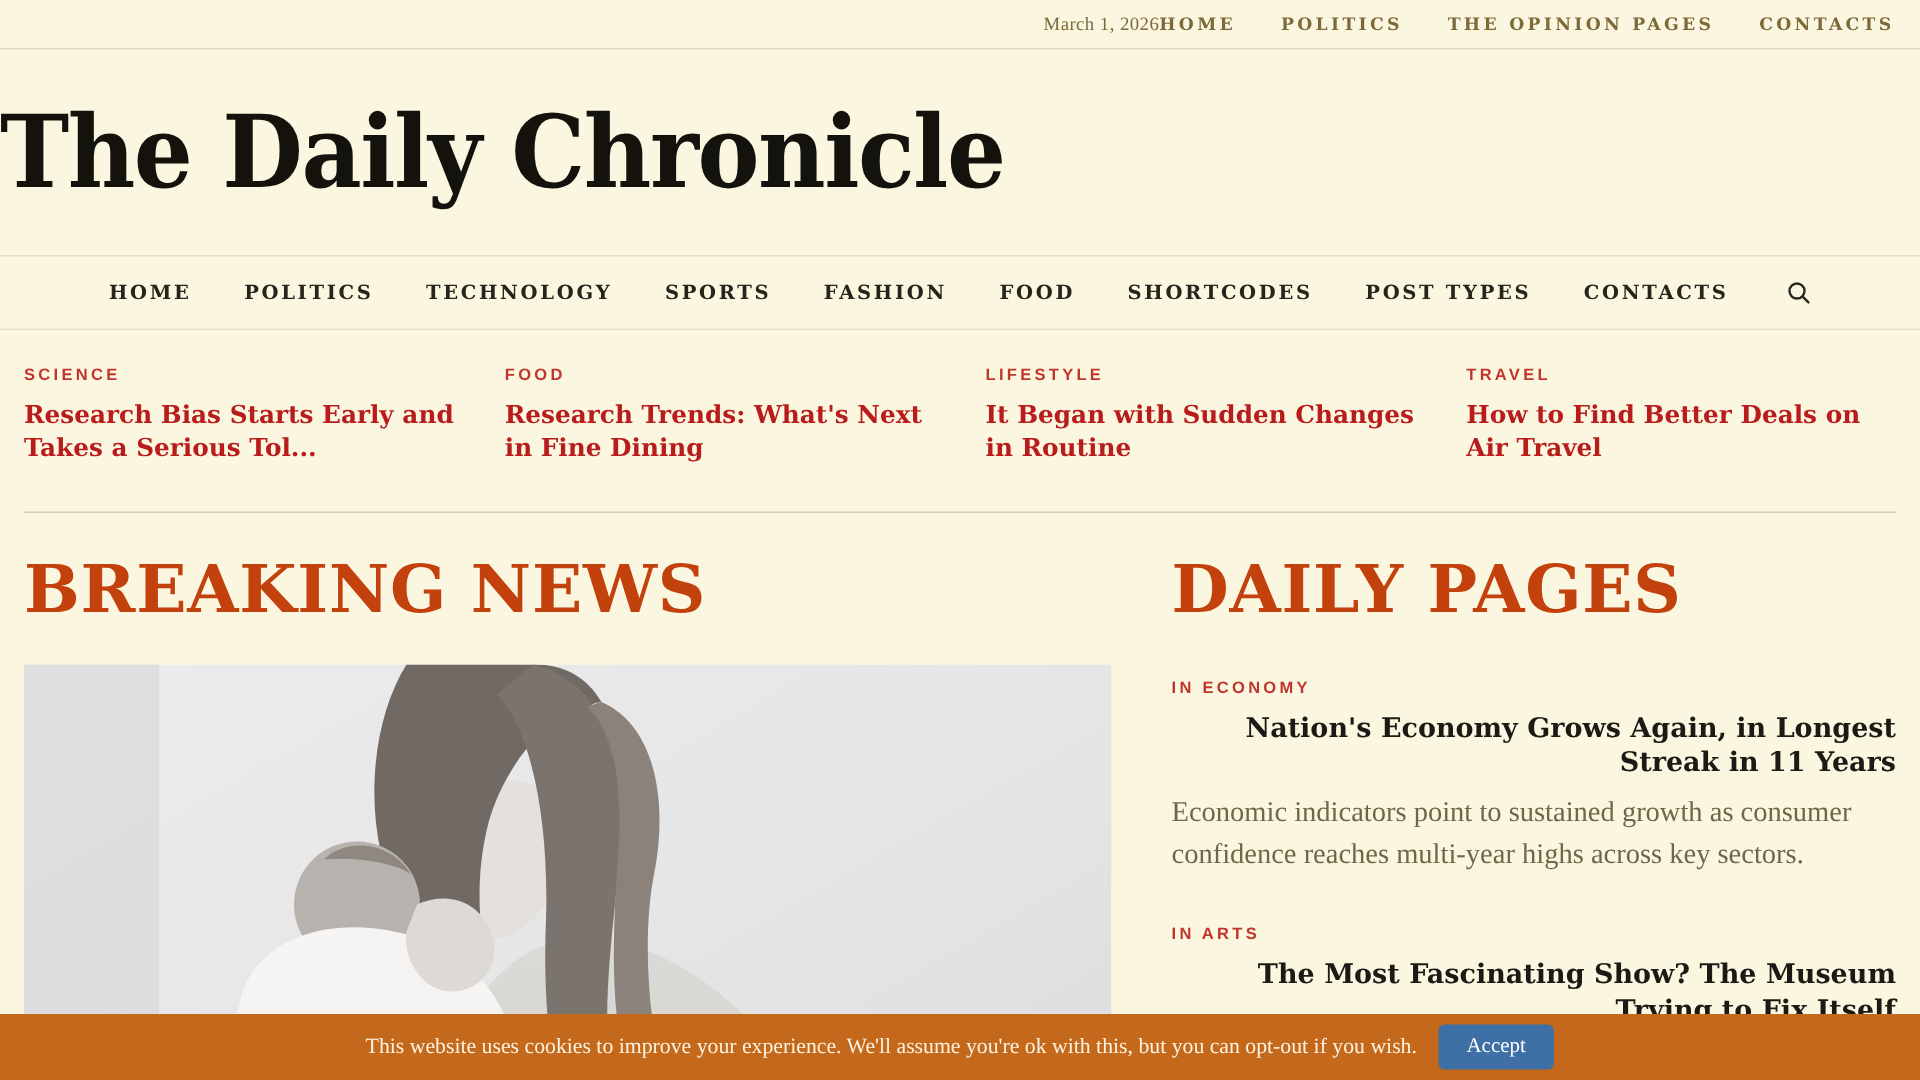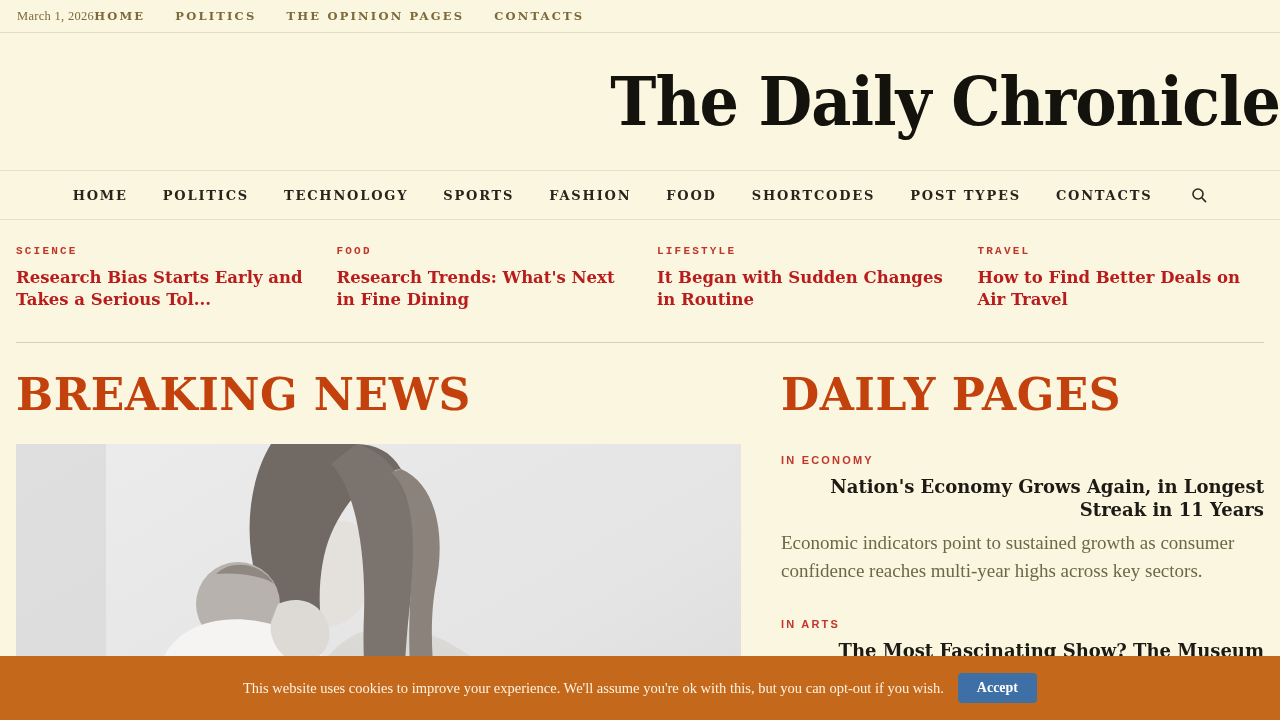"March 1, 2026" .topbar { justify-content: flex-start -> flex-end }
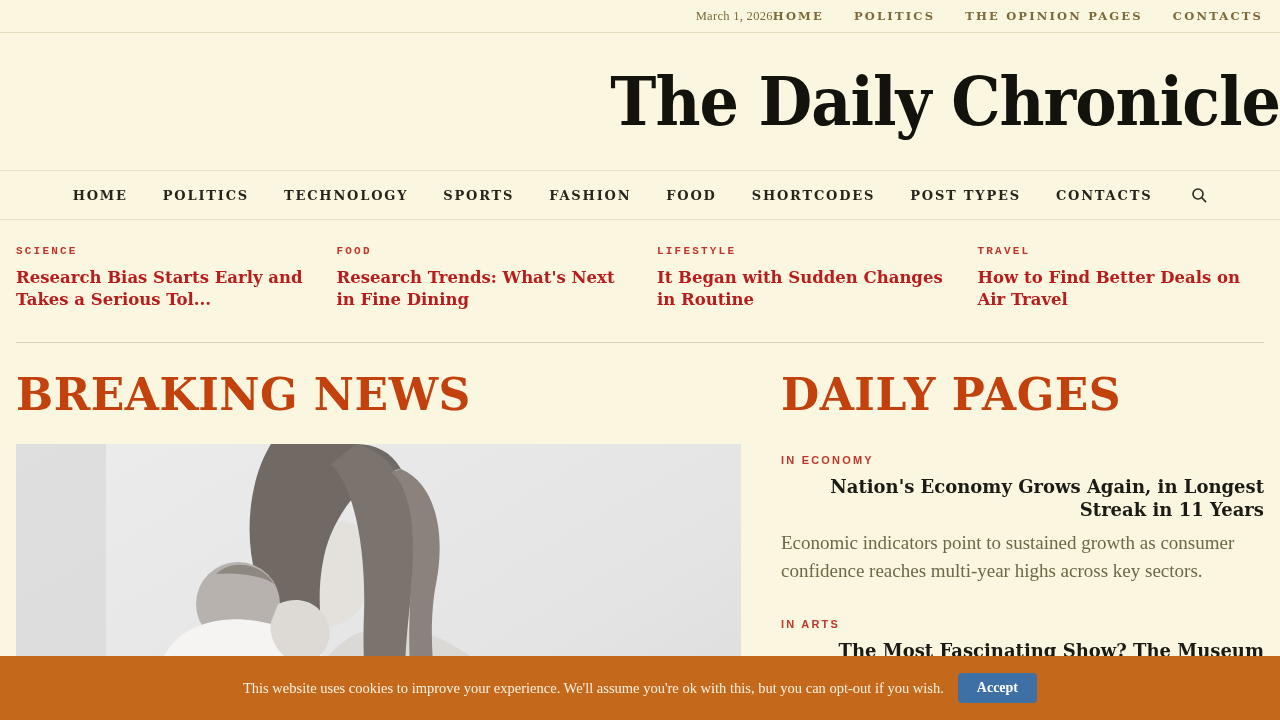"The Daily Chronicle" .masthead { justify-content: flex-end -> flex-start }
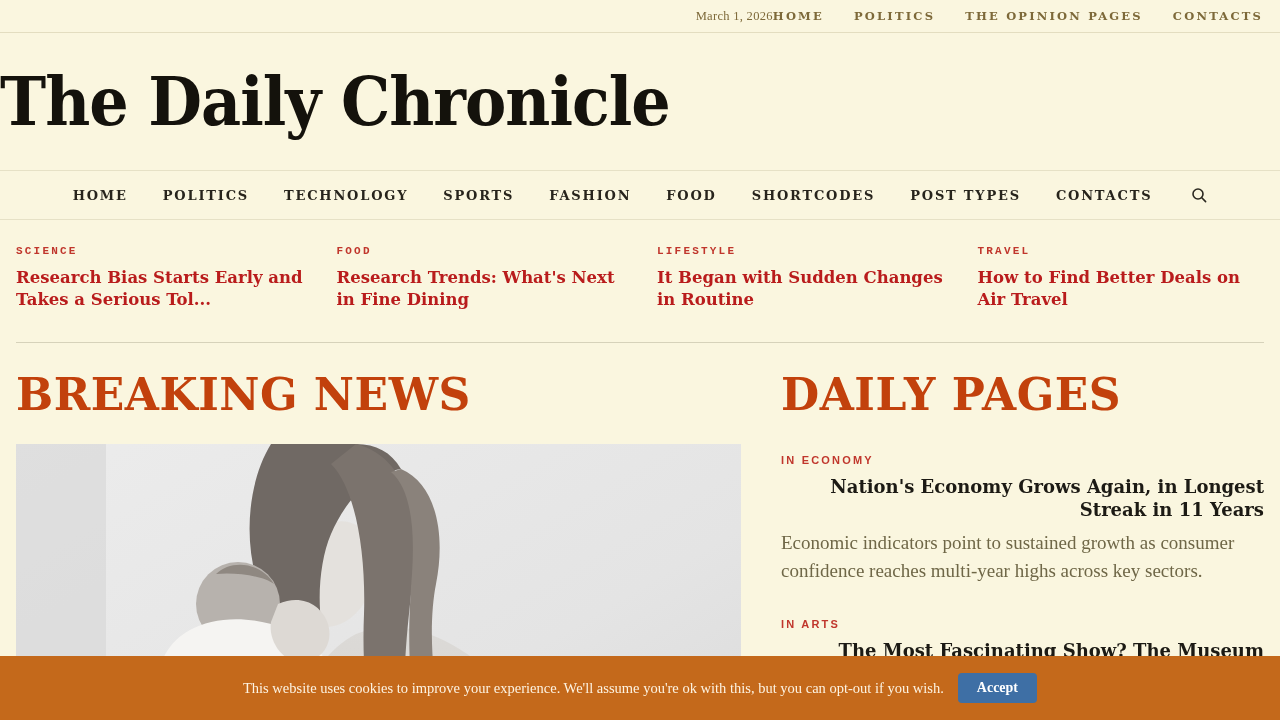"SCIENCE" .ticker-cat { font-family: Liberation Mono, monospace -> Liberation Sans, sans-serif }
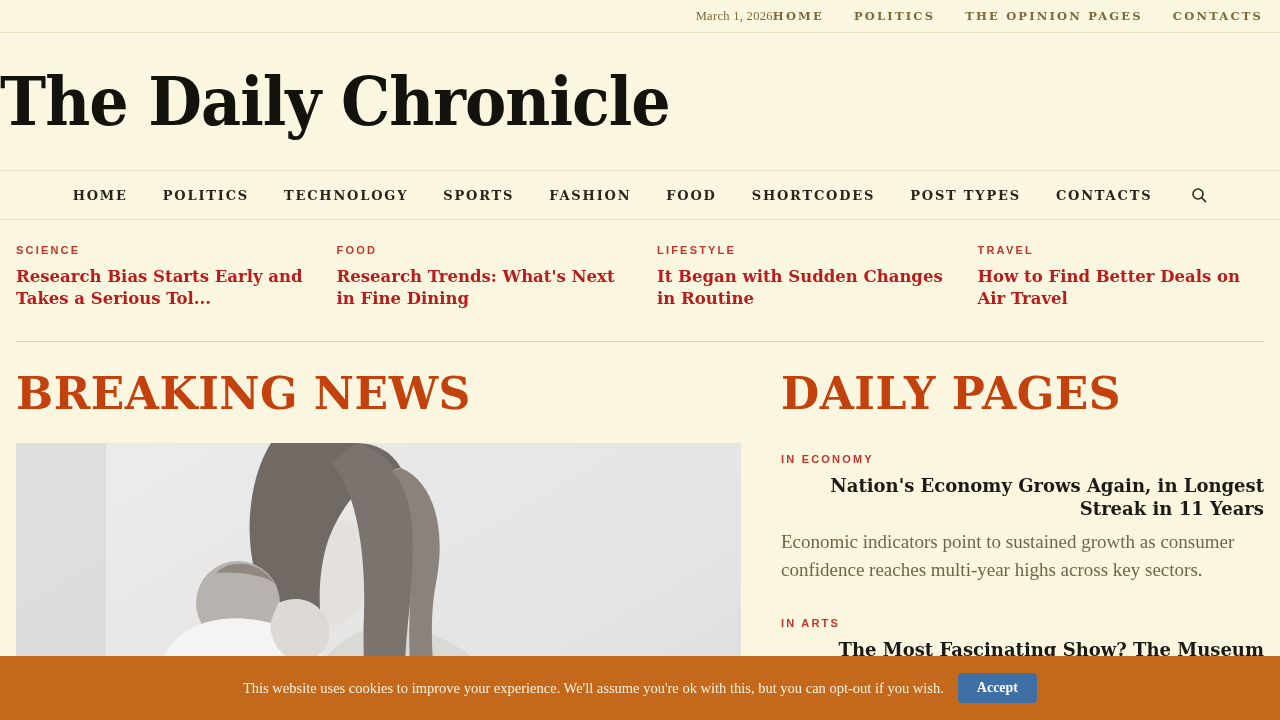"This website uses cookies to" .cookiebar { height: 64px -> 44px }
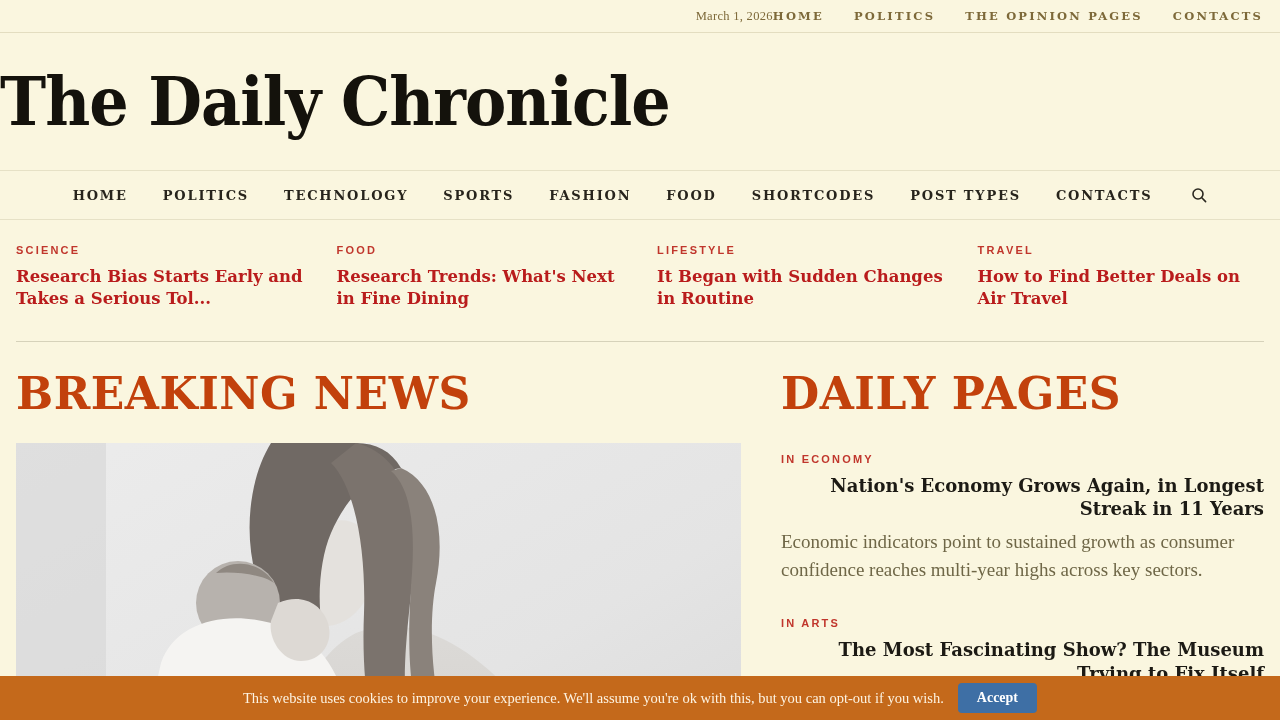"Accept" .cookie-accept { font-weight: bold -> normal }
